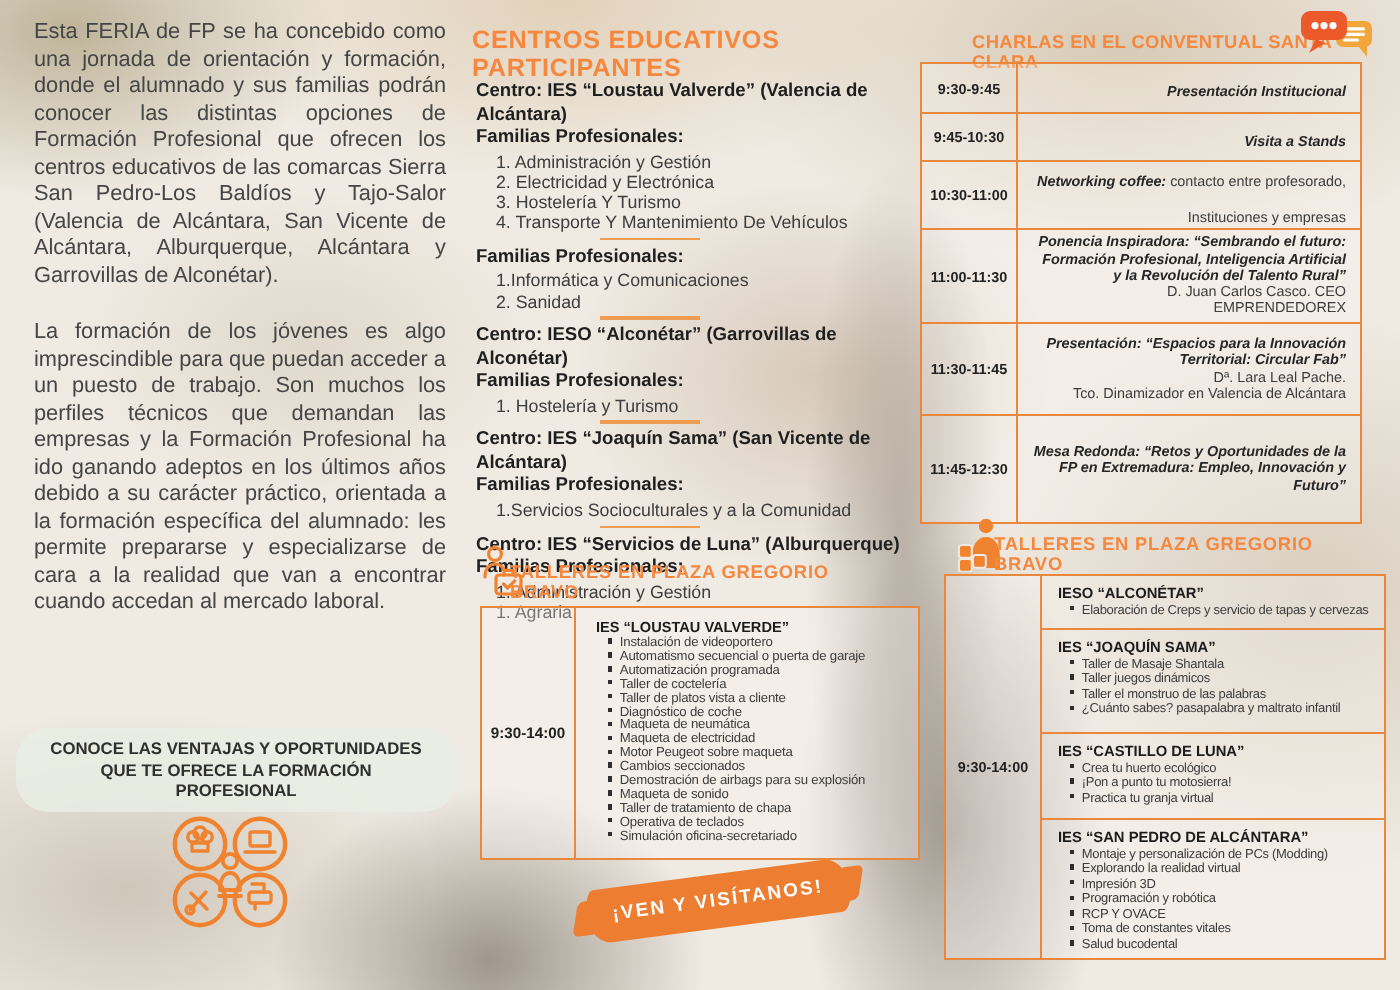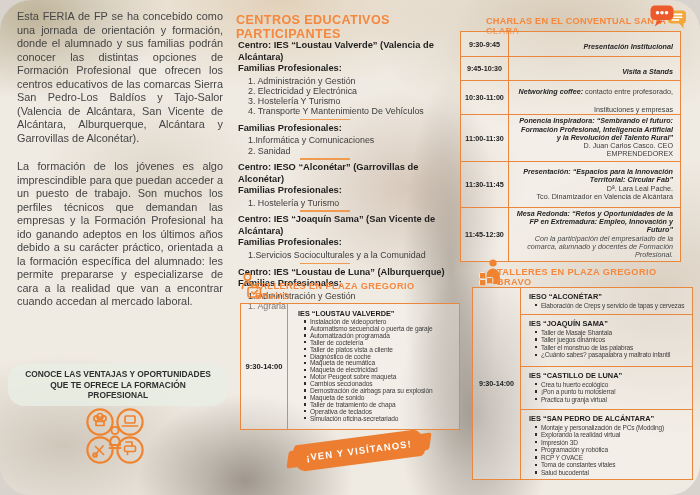"Esta FERIA de FP se" #page { border-radius: 31px -> none }
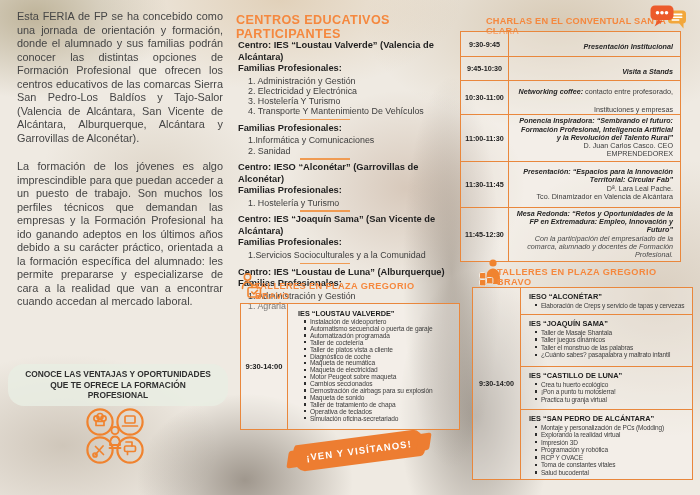"Con la participación del empresariado" div.itl { html: <div>Con la participación del empresariado de la comarca, alumnado y docentes de Formación Profesional.</div> -> none }
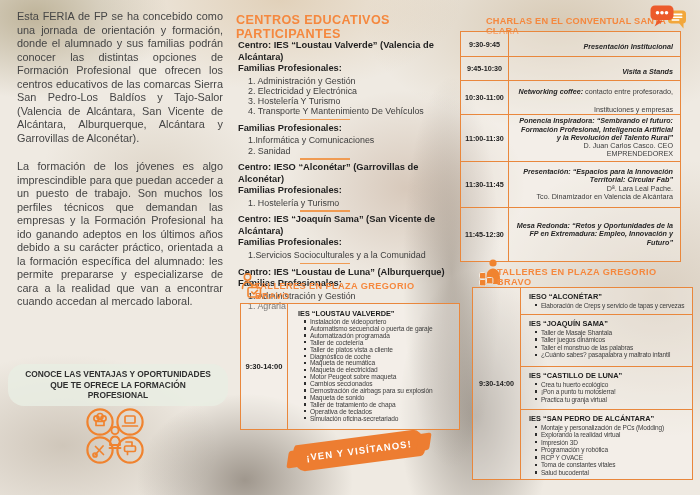"Centro: IES “Loustau de Luna”" div.centro-title { text: Loustau -> Servicios }
